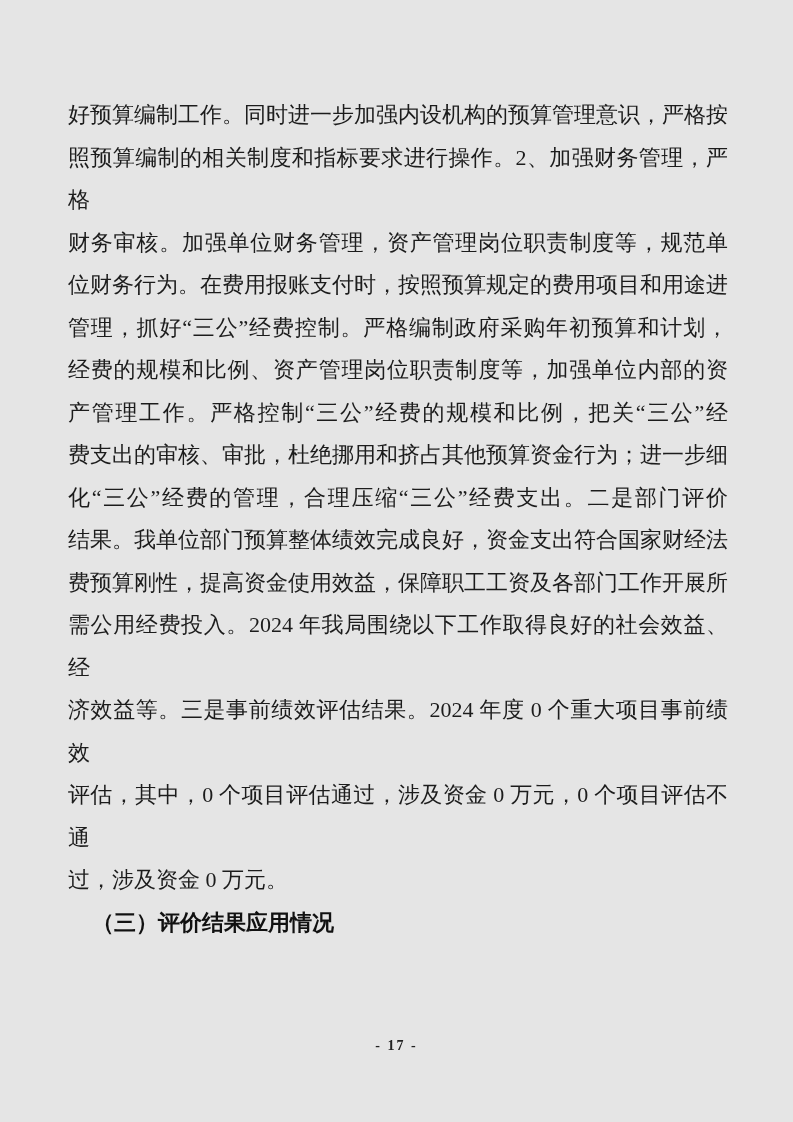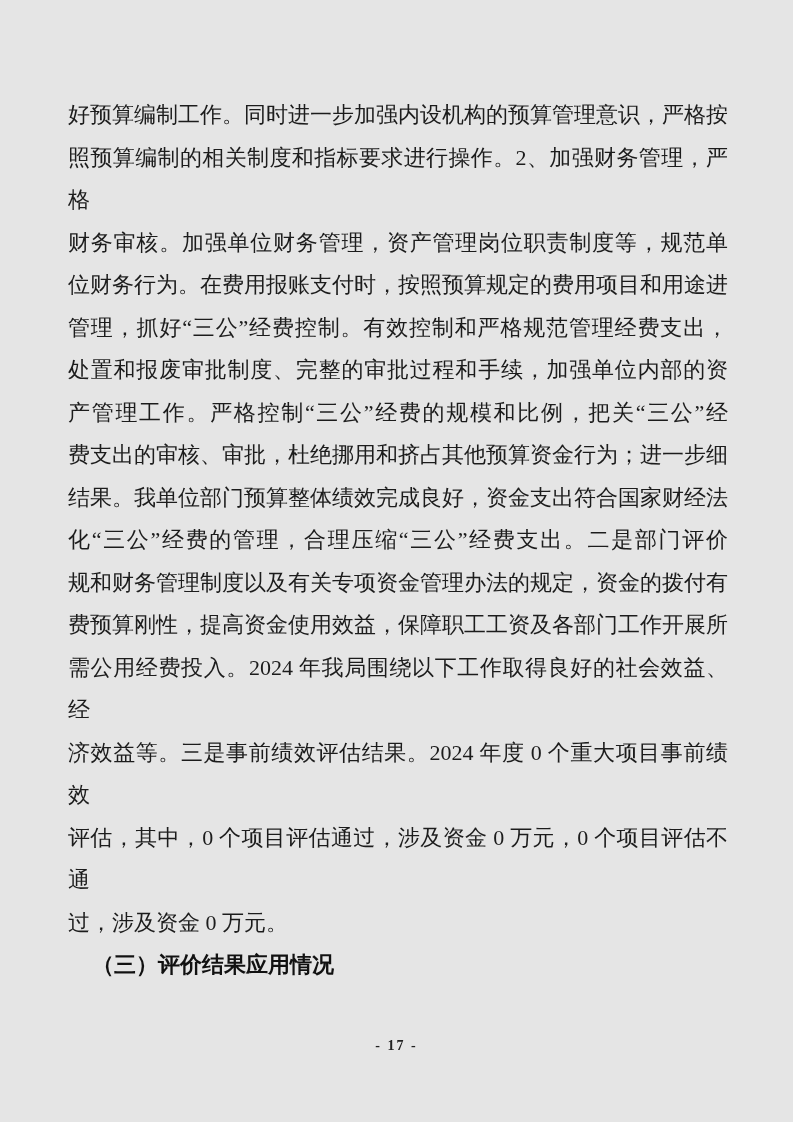"管理，抓好“三公”经费控制。有效控制和严格规范管理经费支出，" div.line { text: 有效控制和严格规范管理经费支出 -> 严格编制政府采购年初预算和计划 }
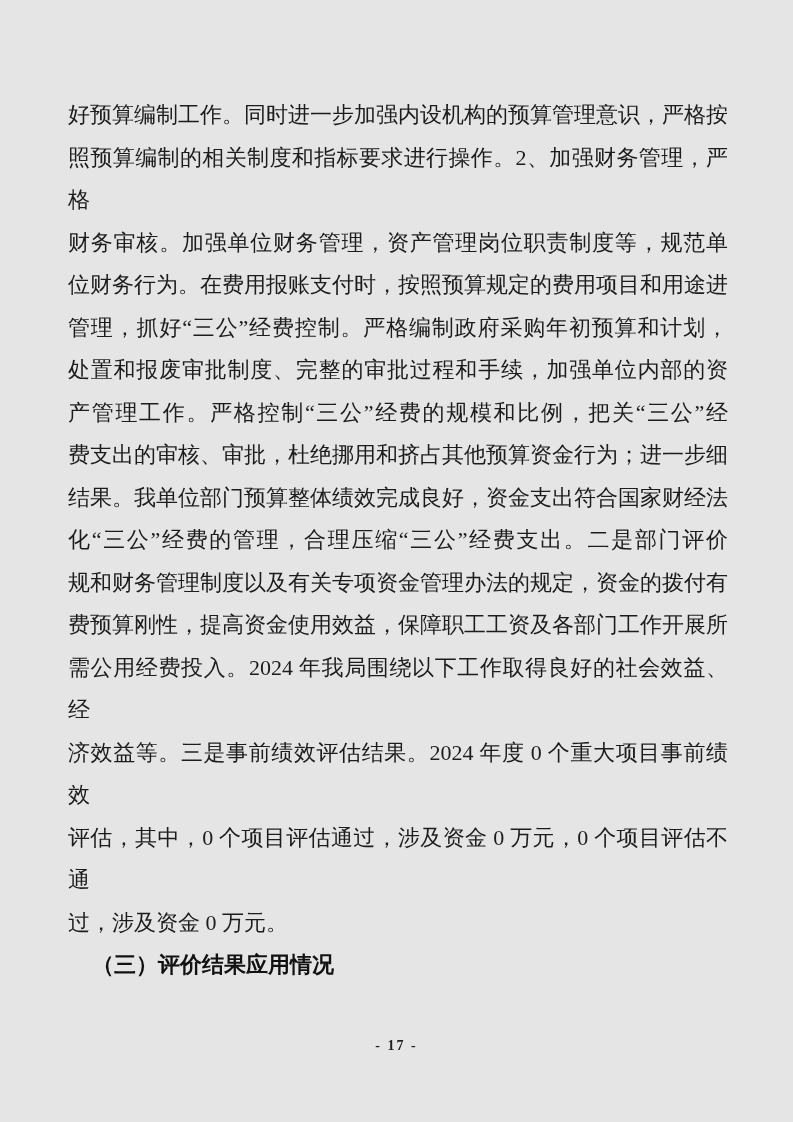"处置和报废审批制度、完整的审批过程和手续，加强单位内部的资" div.line { text: 处置和报废审批制度、完整的审批过程和手续 -> 经费的规模和比例、资产管理岗位职责制度等 }
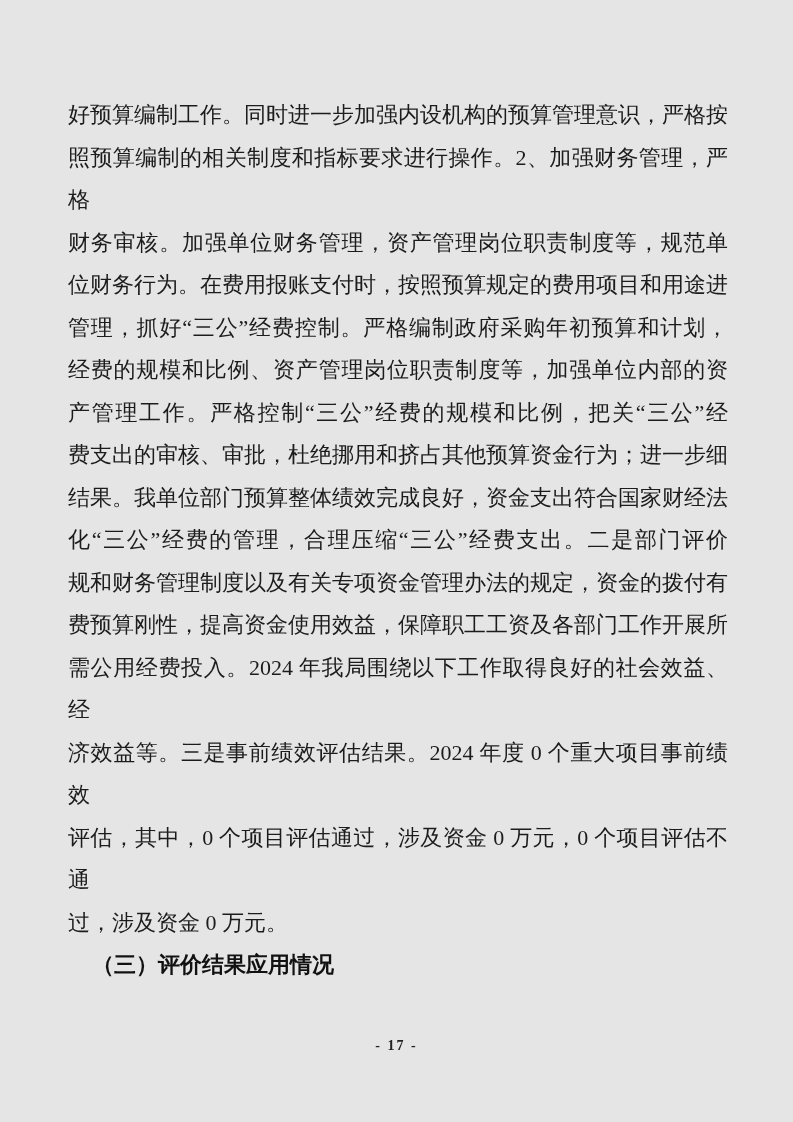"结果。我单位部门预算整体绩效完成良好，资金支出符合国家财经法" div.line { order: before "化“三公”经费的管理，合理压缩“三公”经费支出。二是部门评价" -> after "化“三公”经费的管理，合理压缩“三公”经费支出。二是部门评价" }
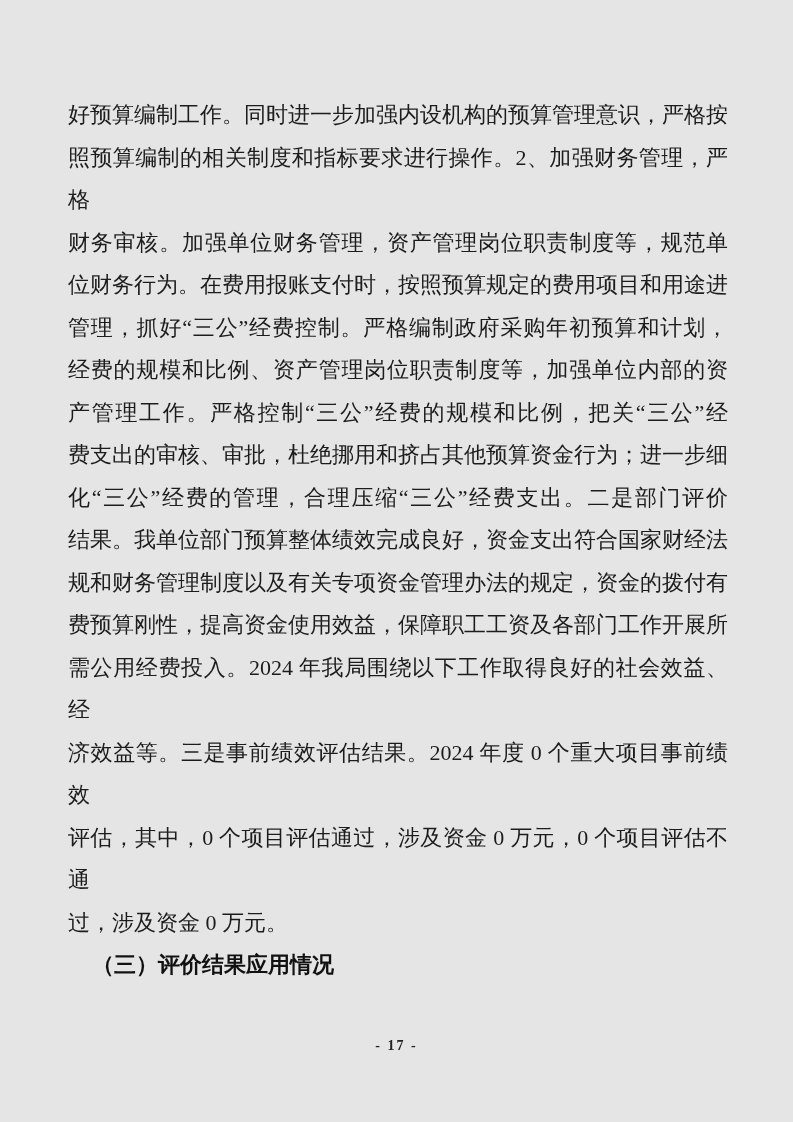"规和财务管理制度以及有关专项资金管理办法的规定，资金的拨付有" div.line { html: <div>规和财务管理制度以及有关专项资金管理办法的规定，资金的拨付有</div> -> none }
